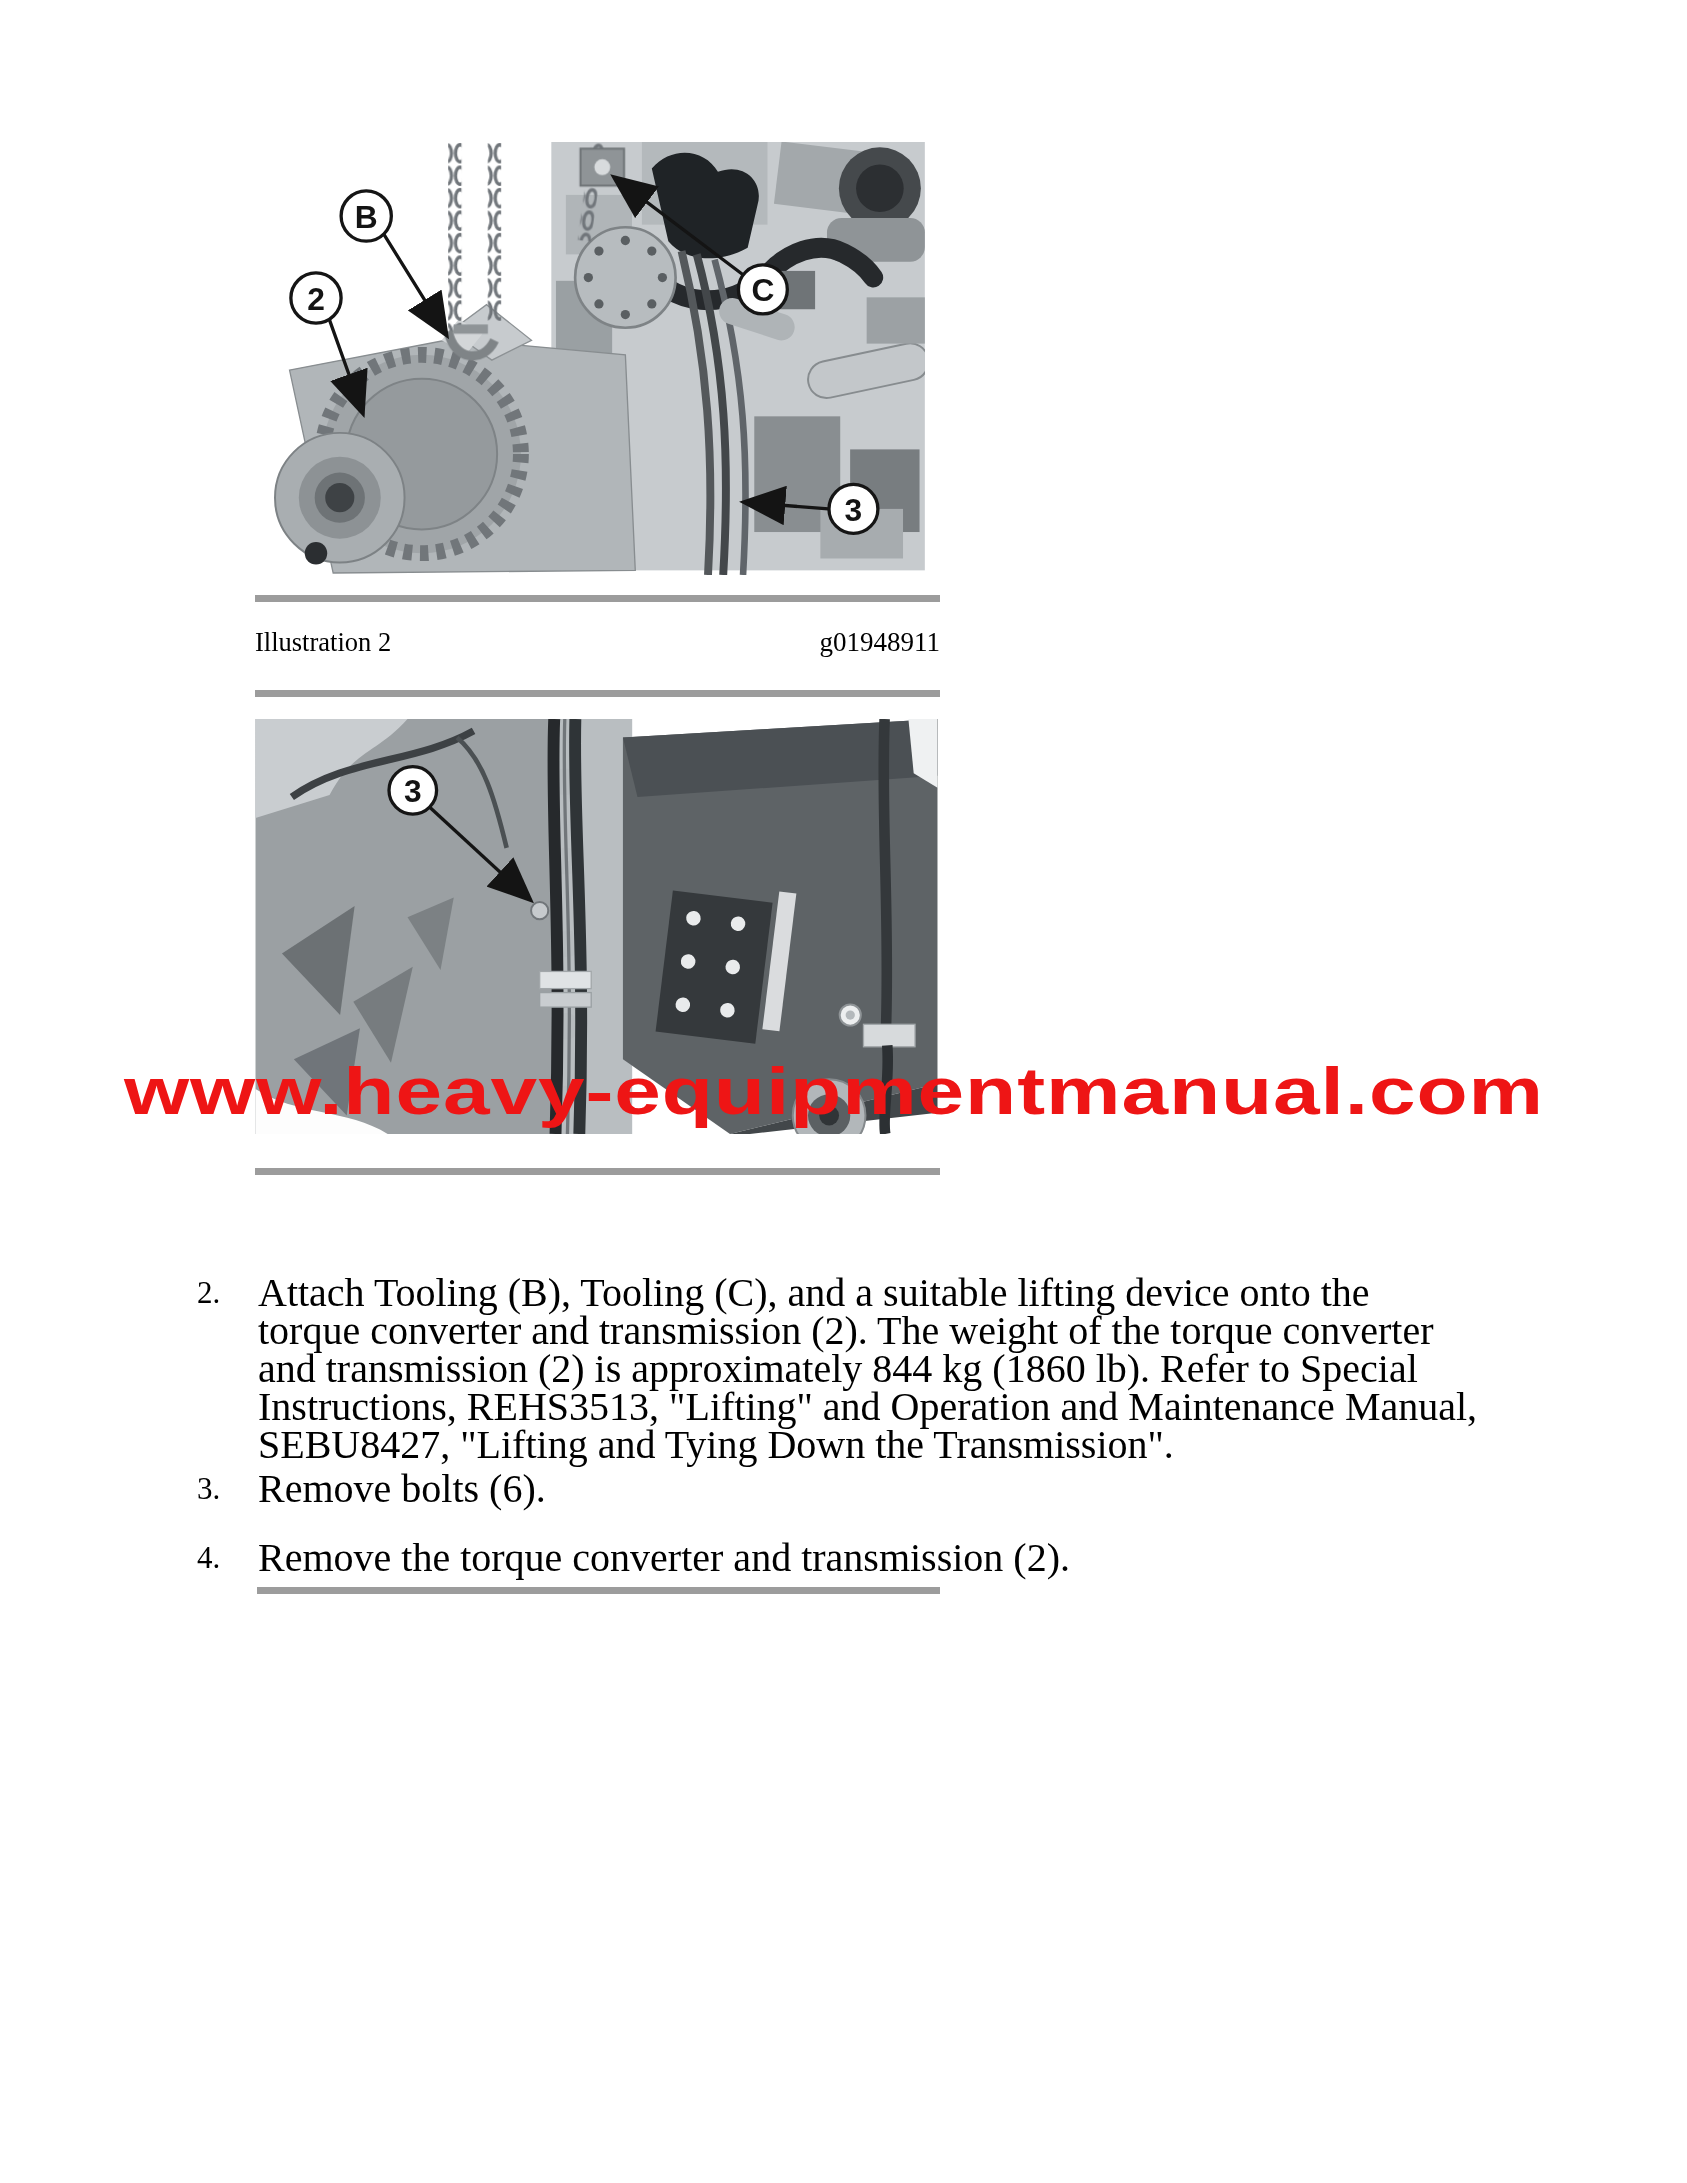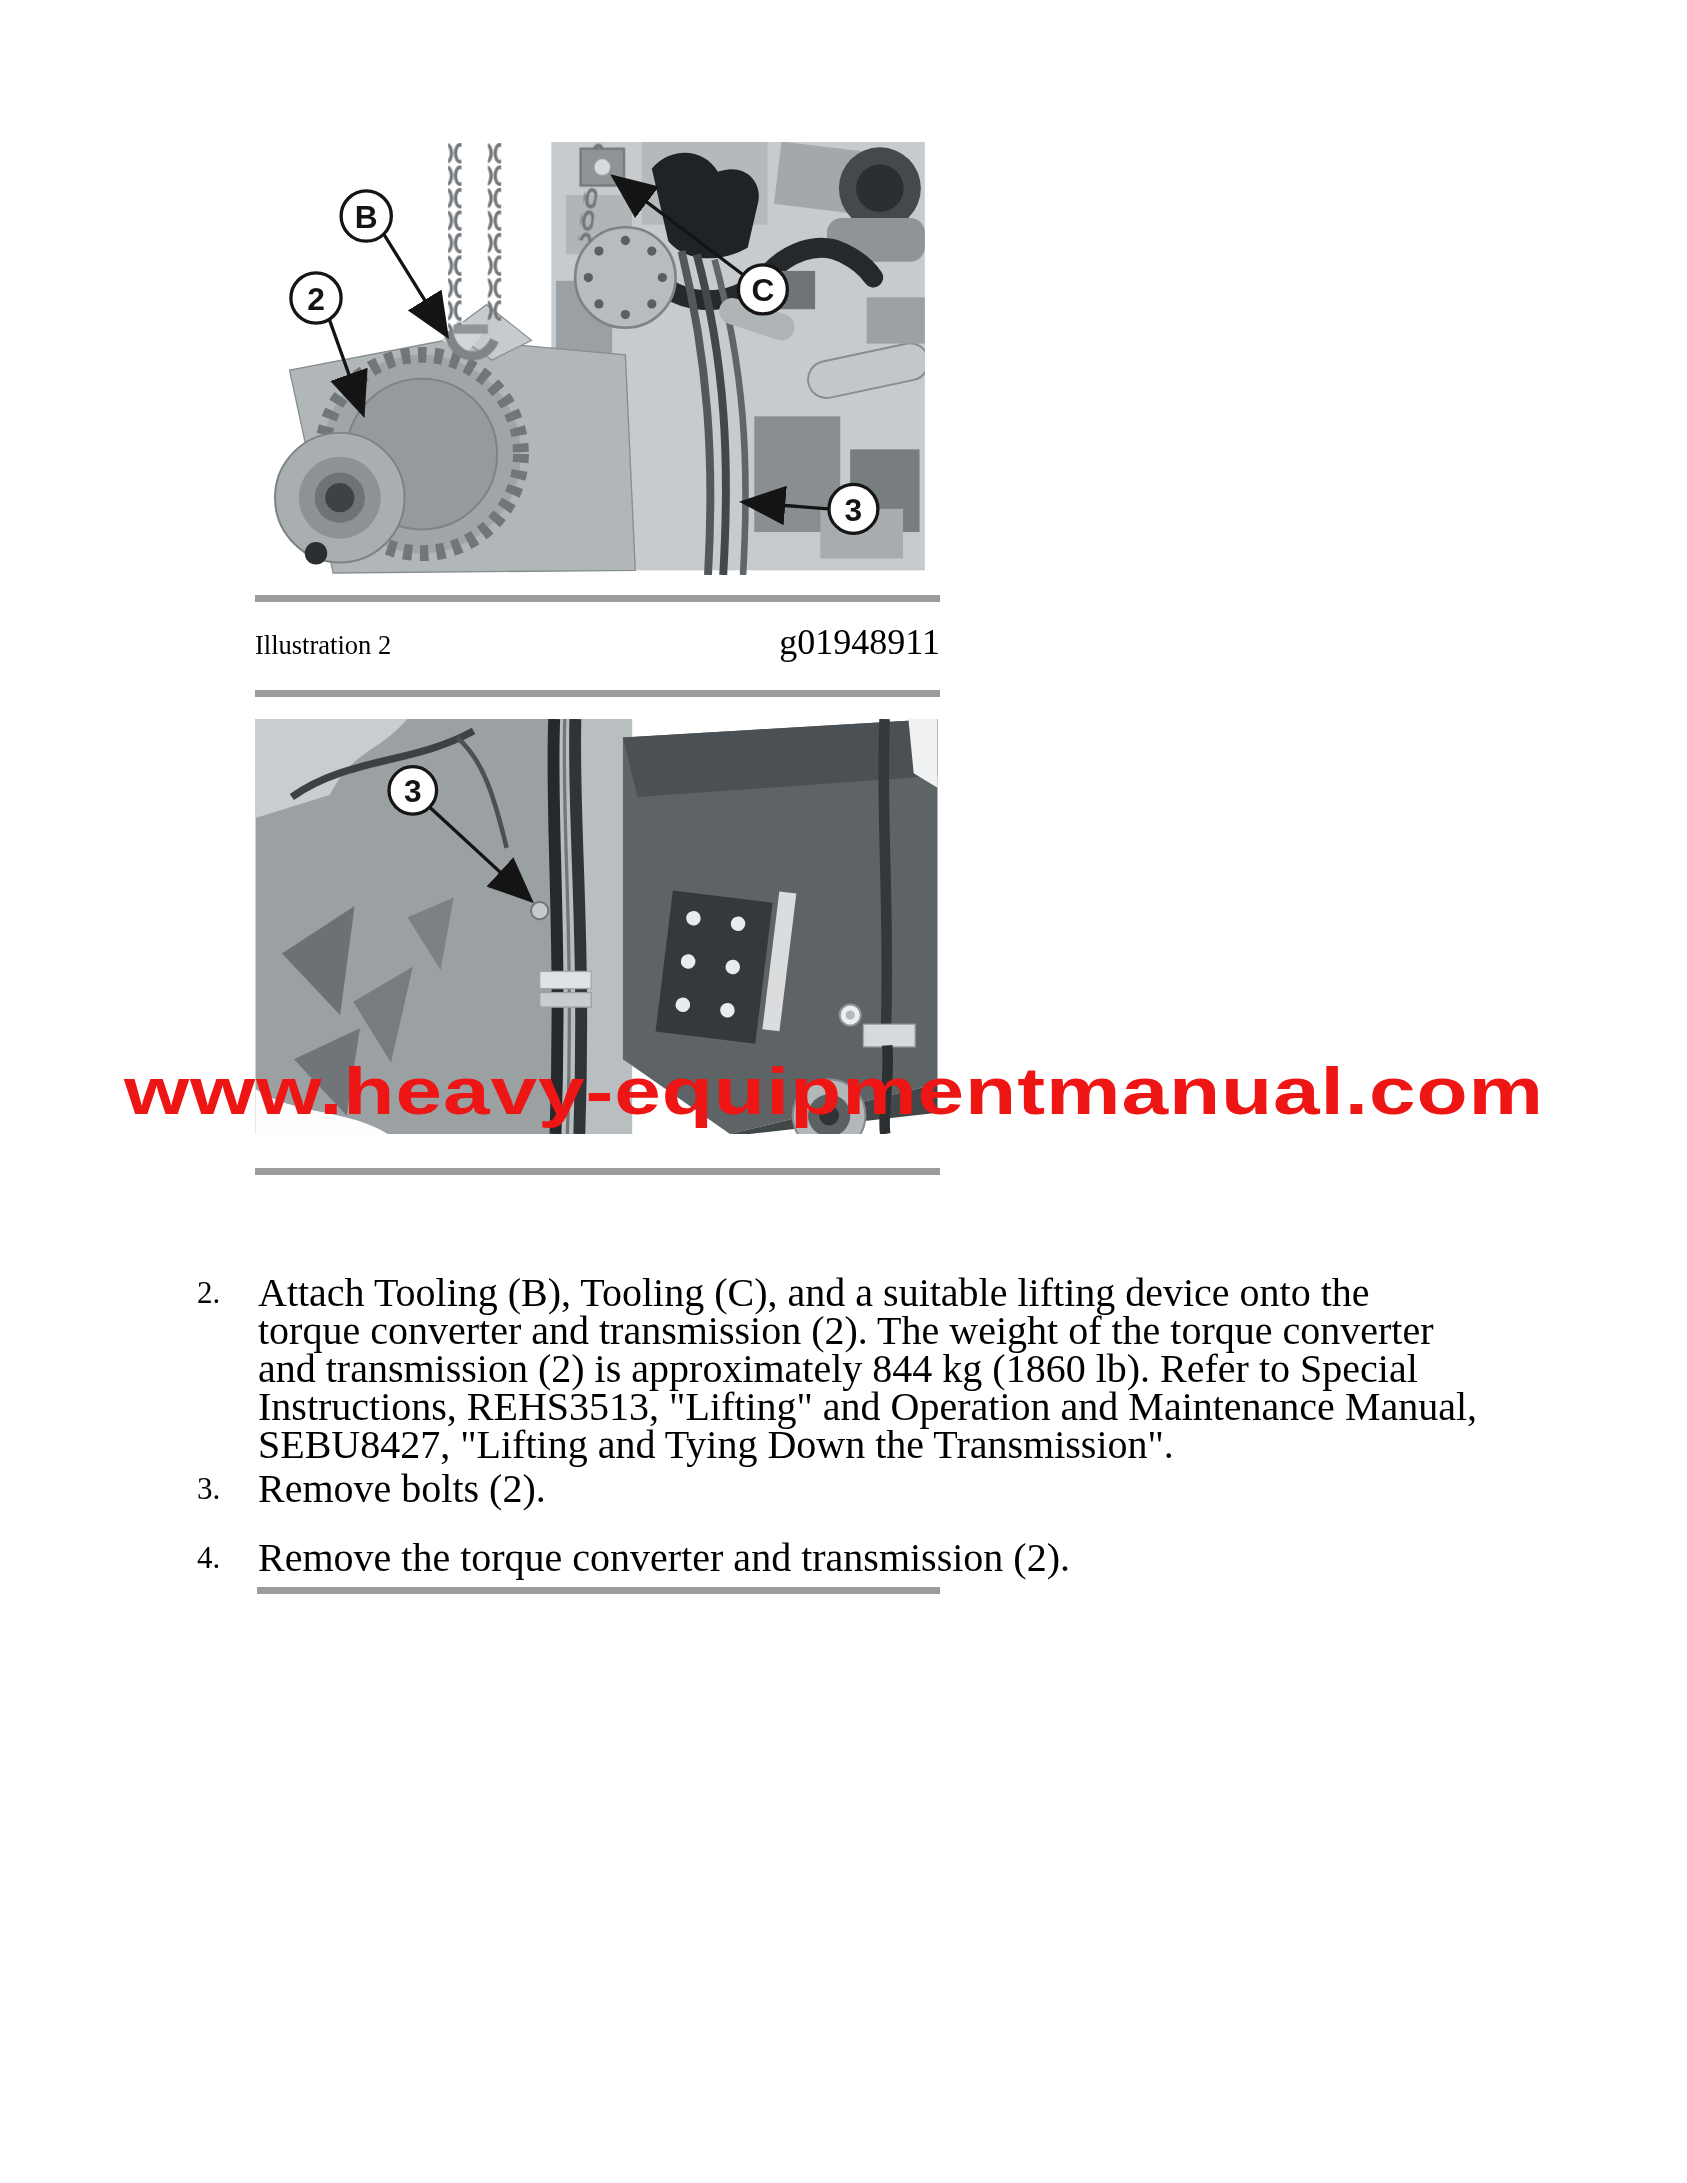"g01948911" .caption-code { font-size: 36px -> 27px }
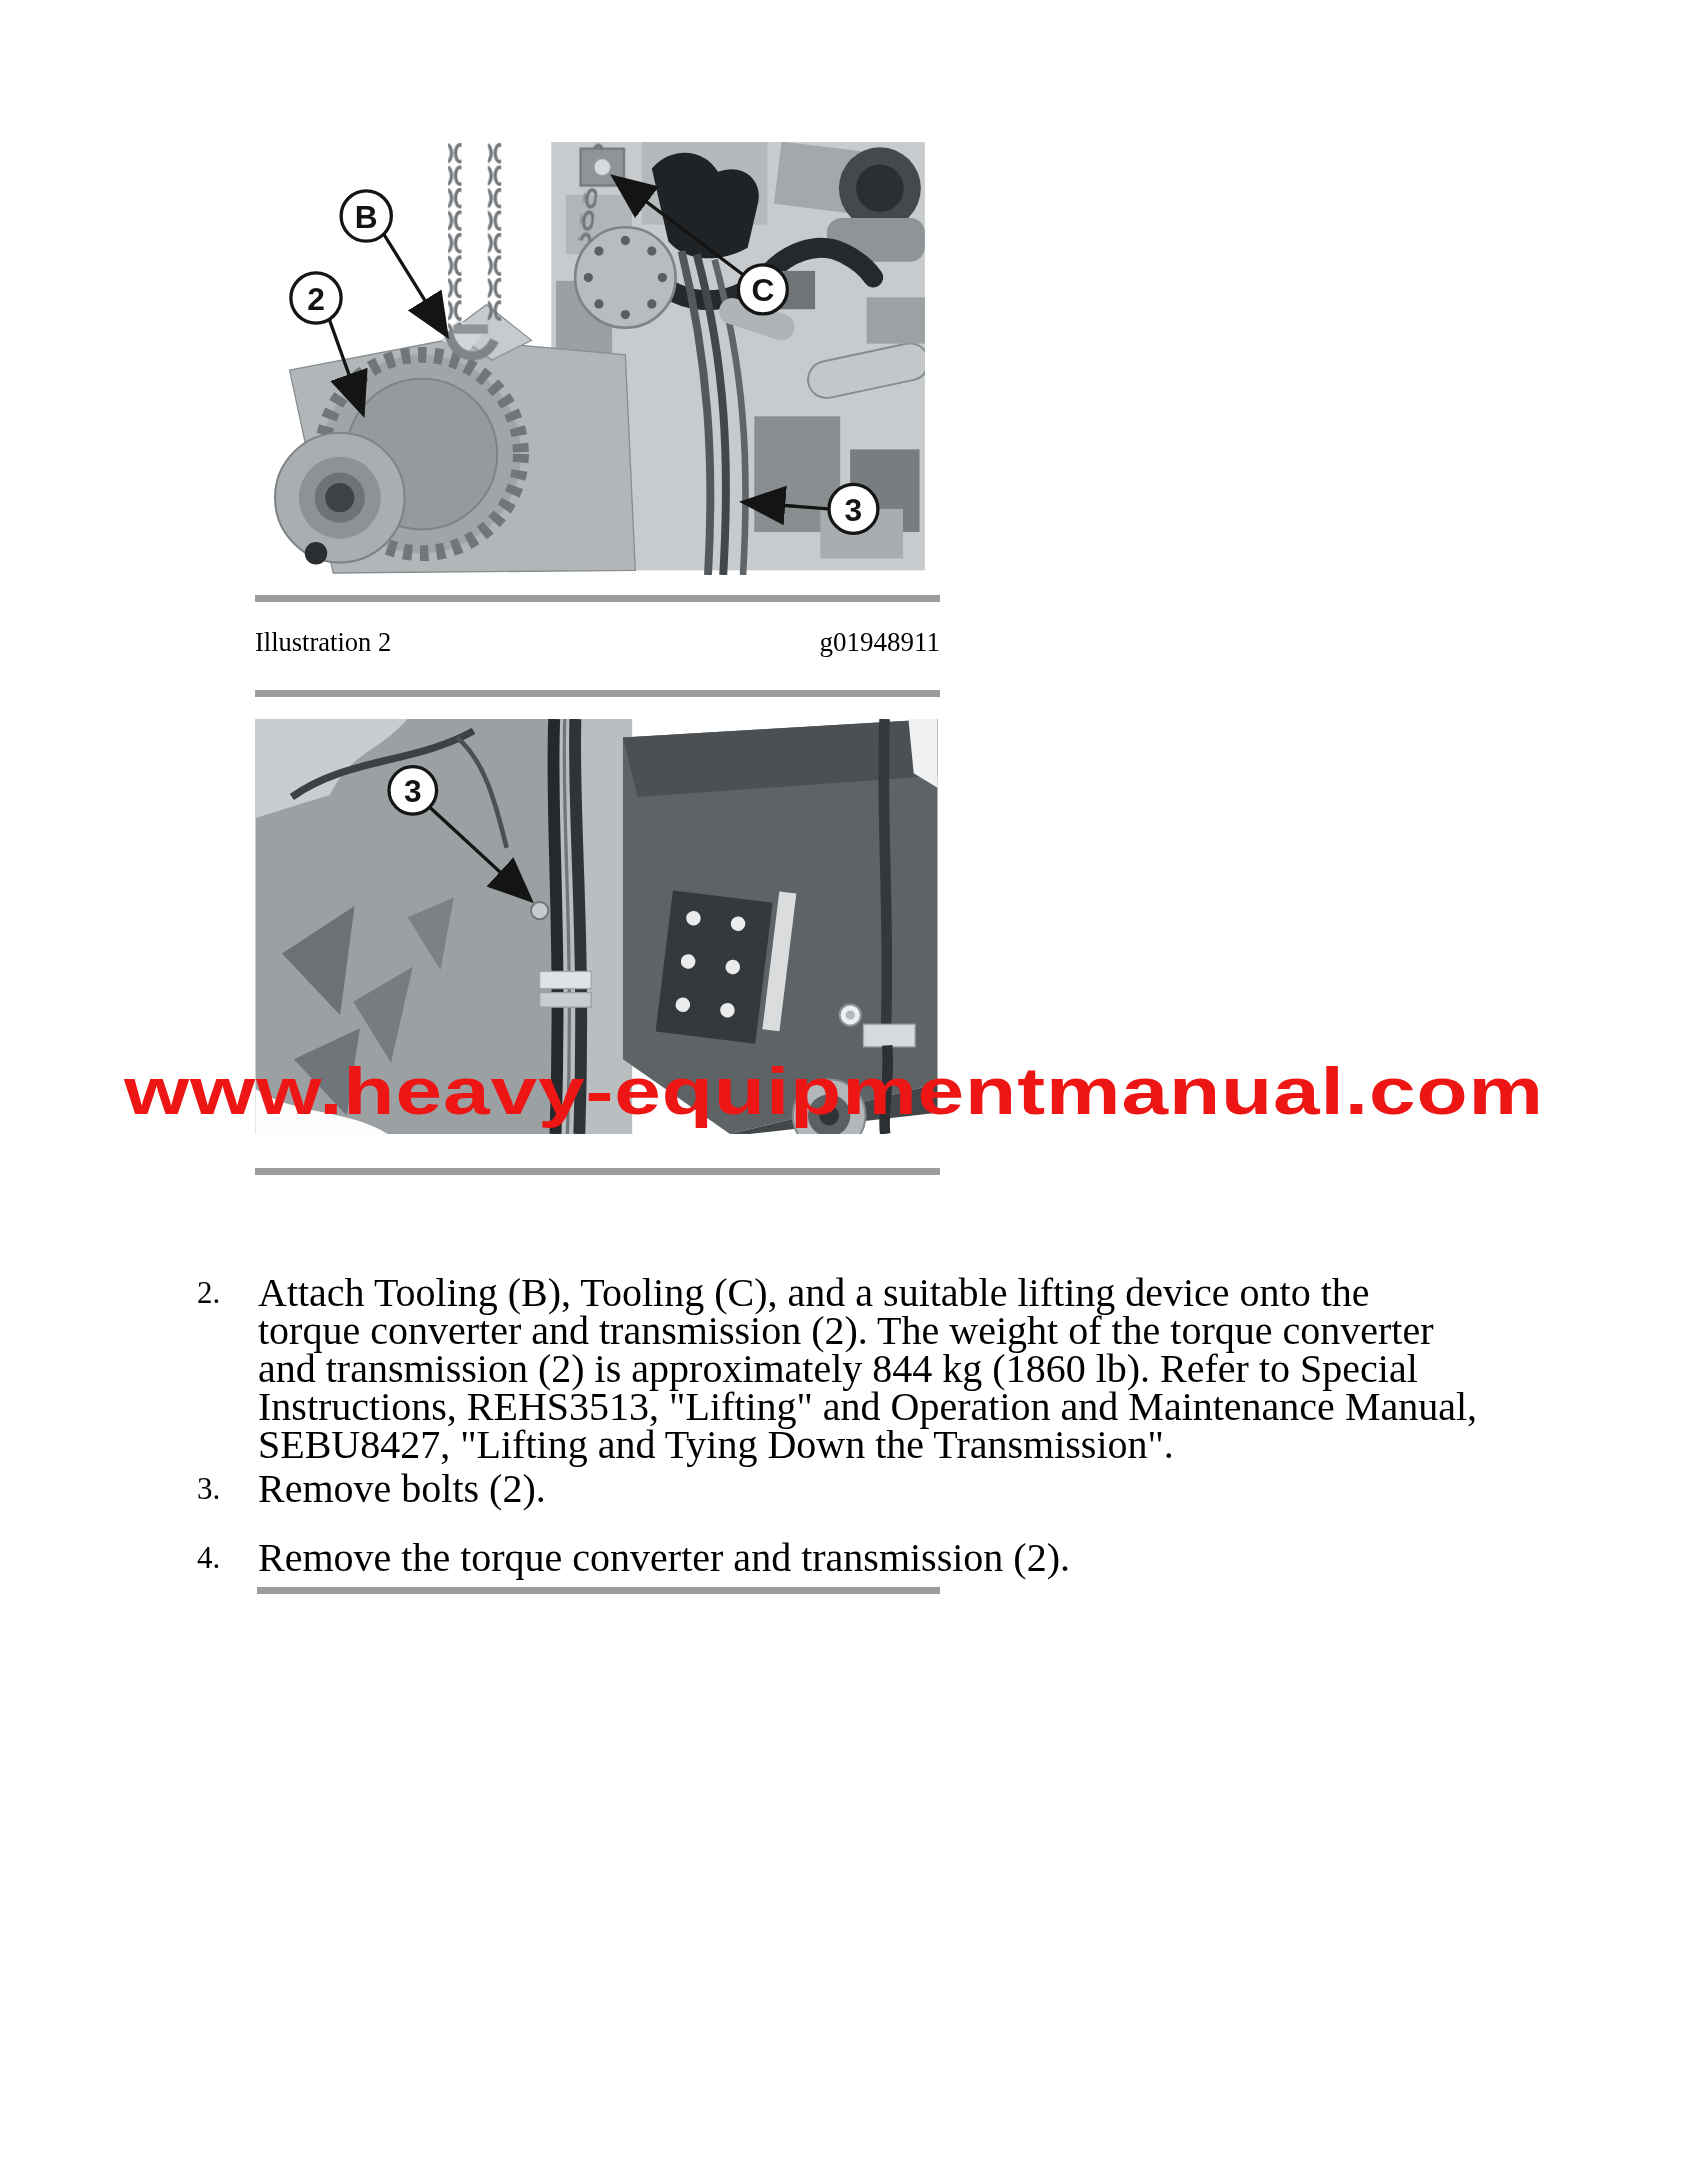"Remove bolts (2)." div.step-text { text: 2 -> 6 }
